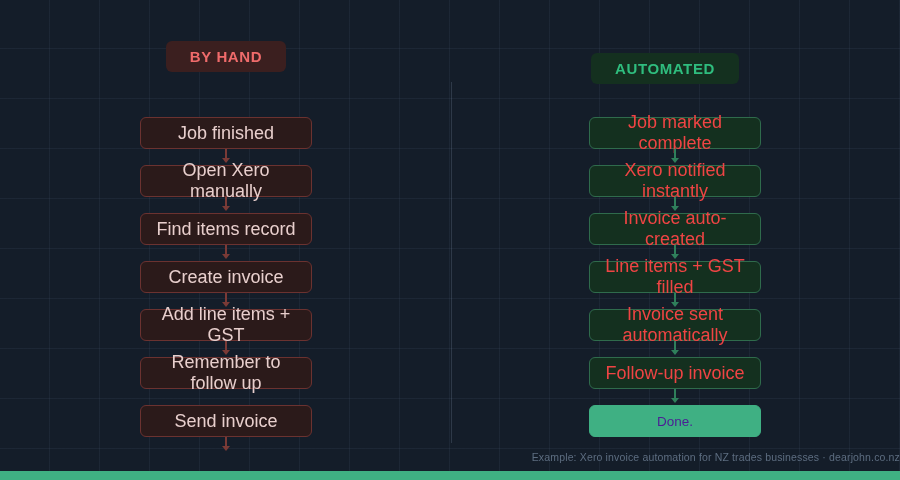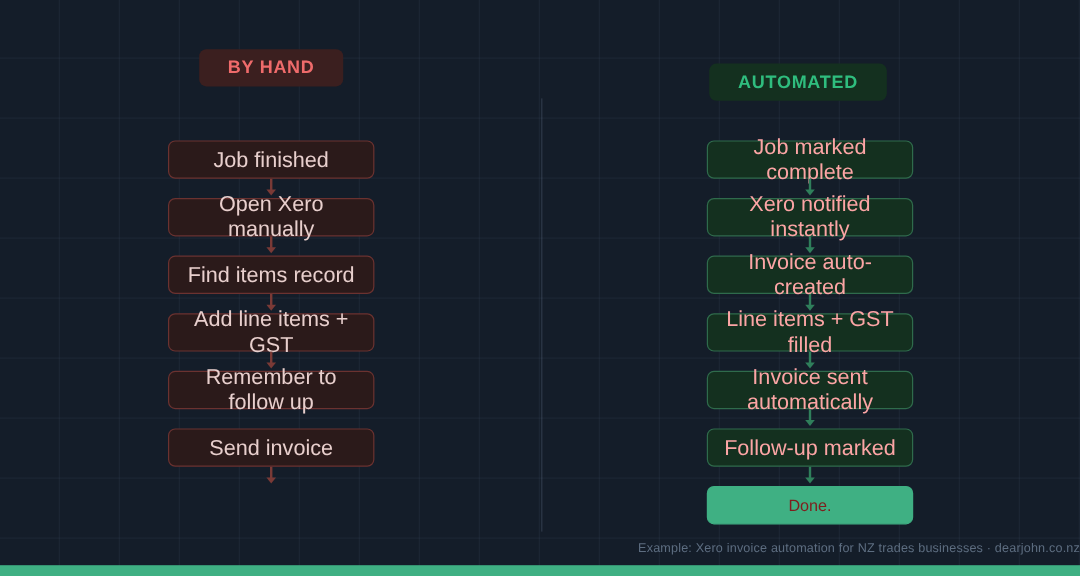"Job marked complete" .node-auto { color: #fca5a5 -> #ef4444 }
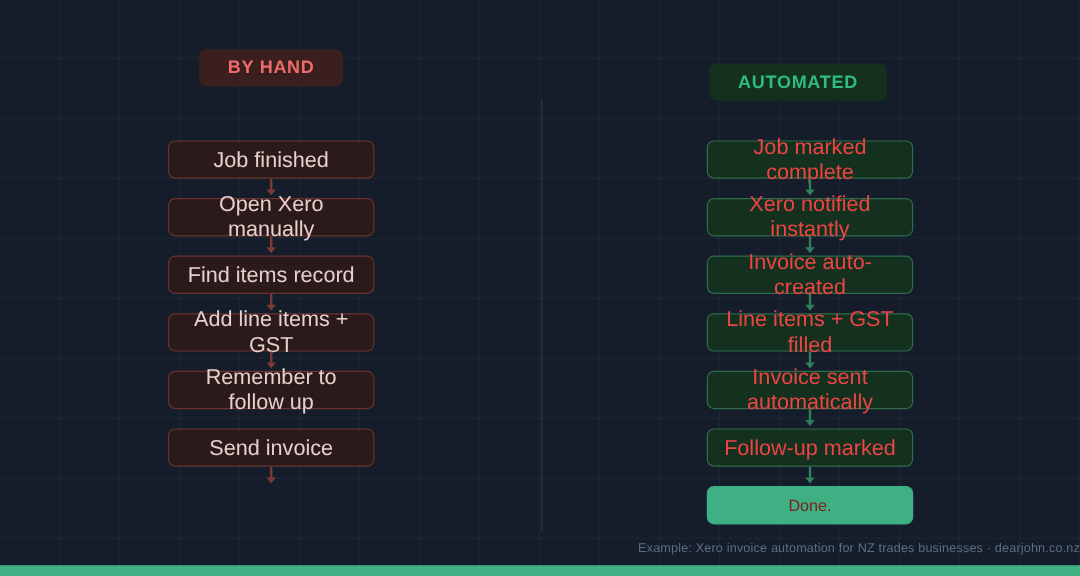"Create invoice" div.node { html: none -> <div> <span>Create invoice</span> <span> <i></i> <b></b> </span> </div> }
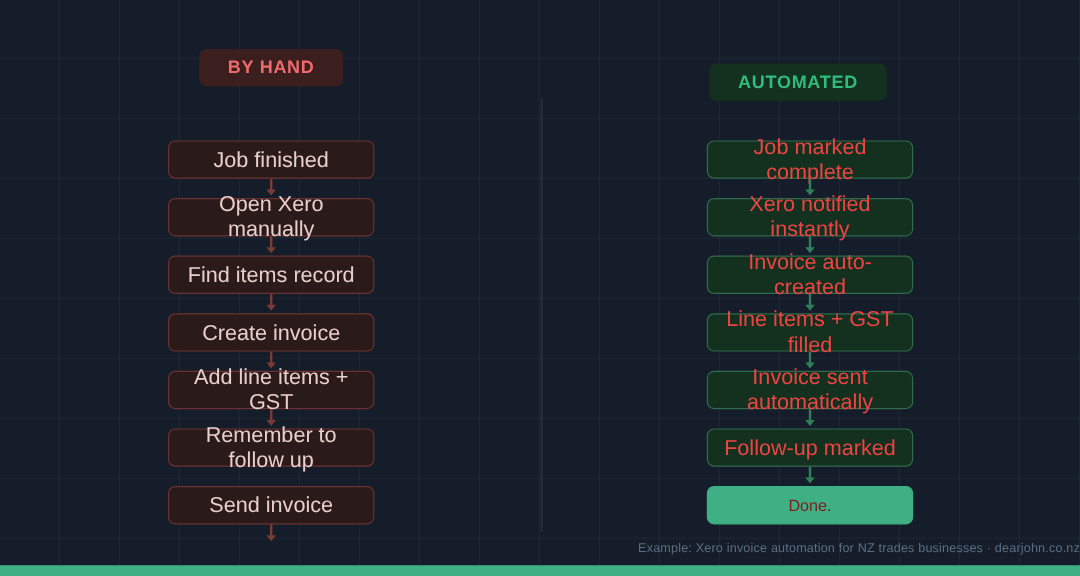"Follow-up marked" span { text: marked -> invoice }
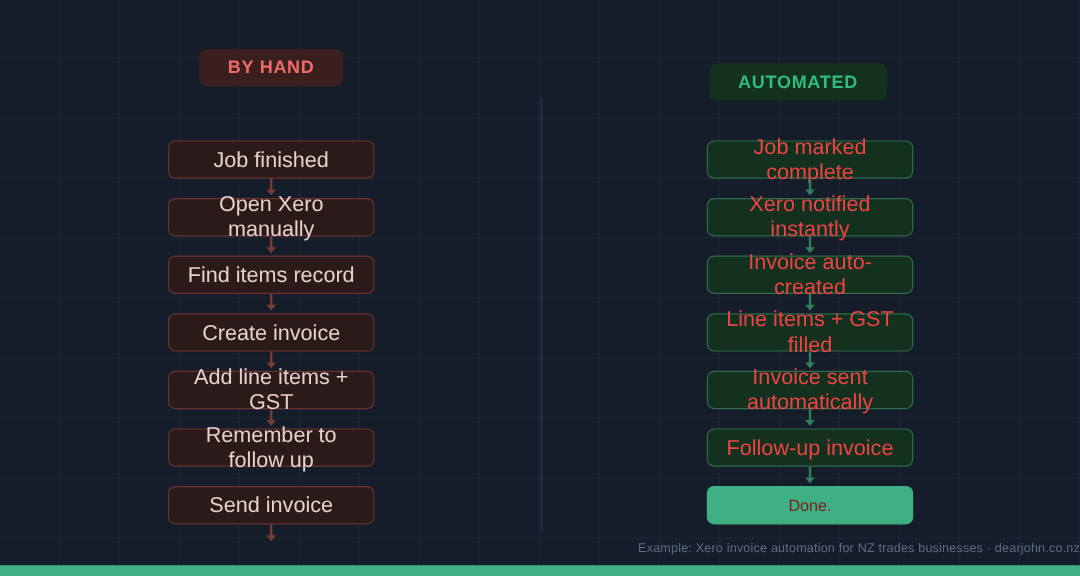"Done." .node-done { color: #7f1d1d -> #4c1d95 }
